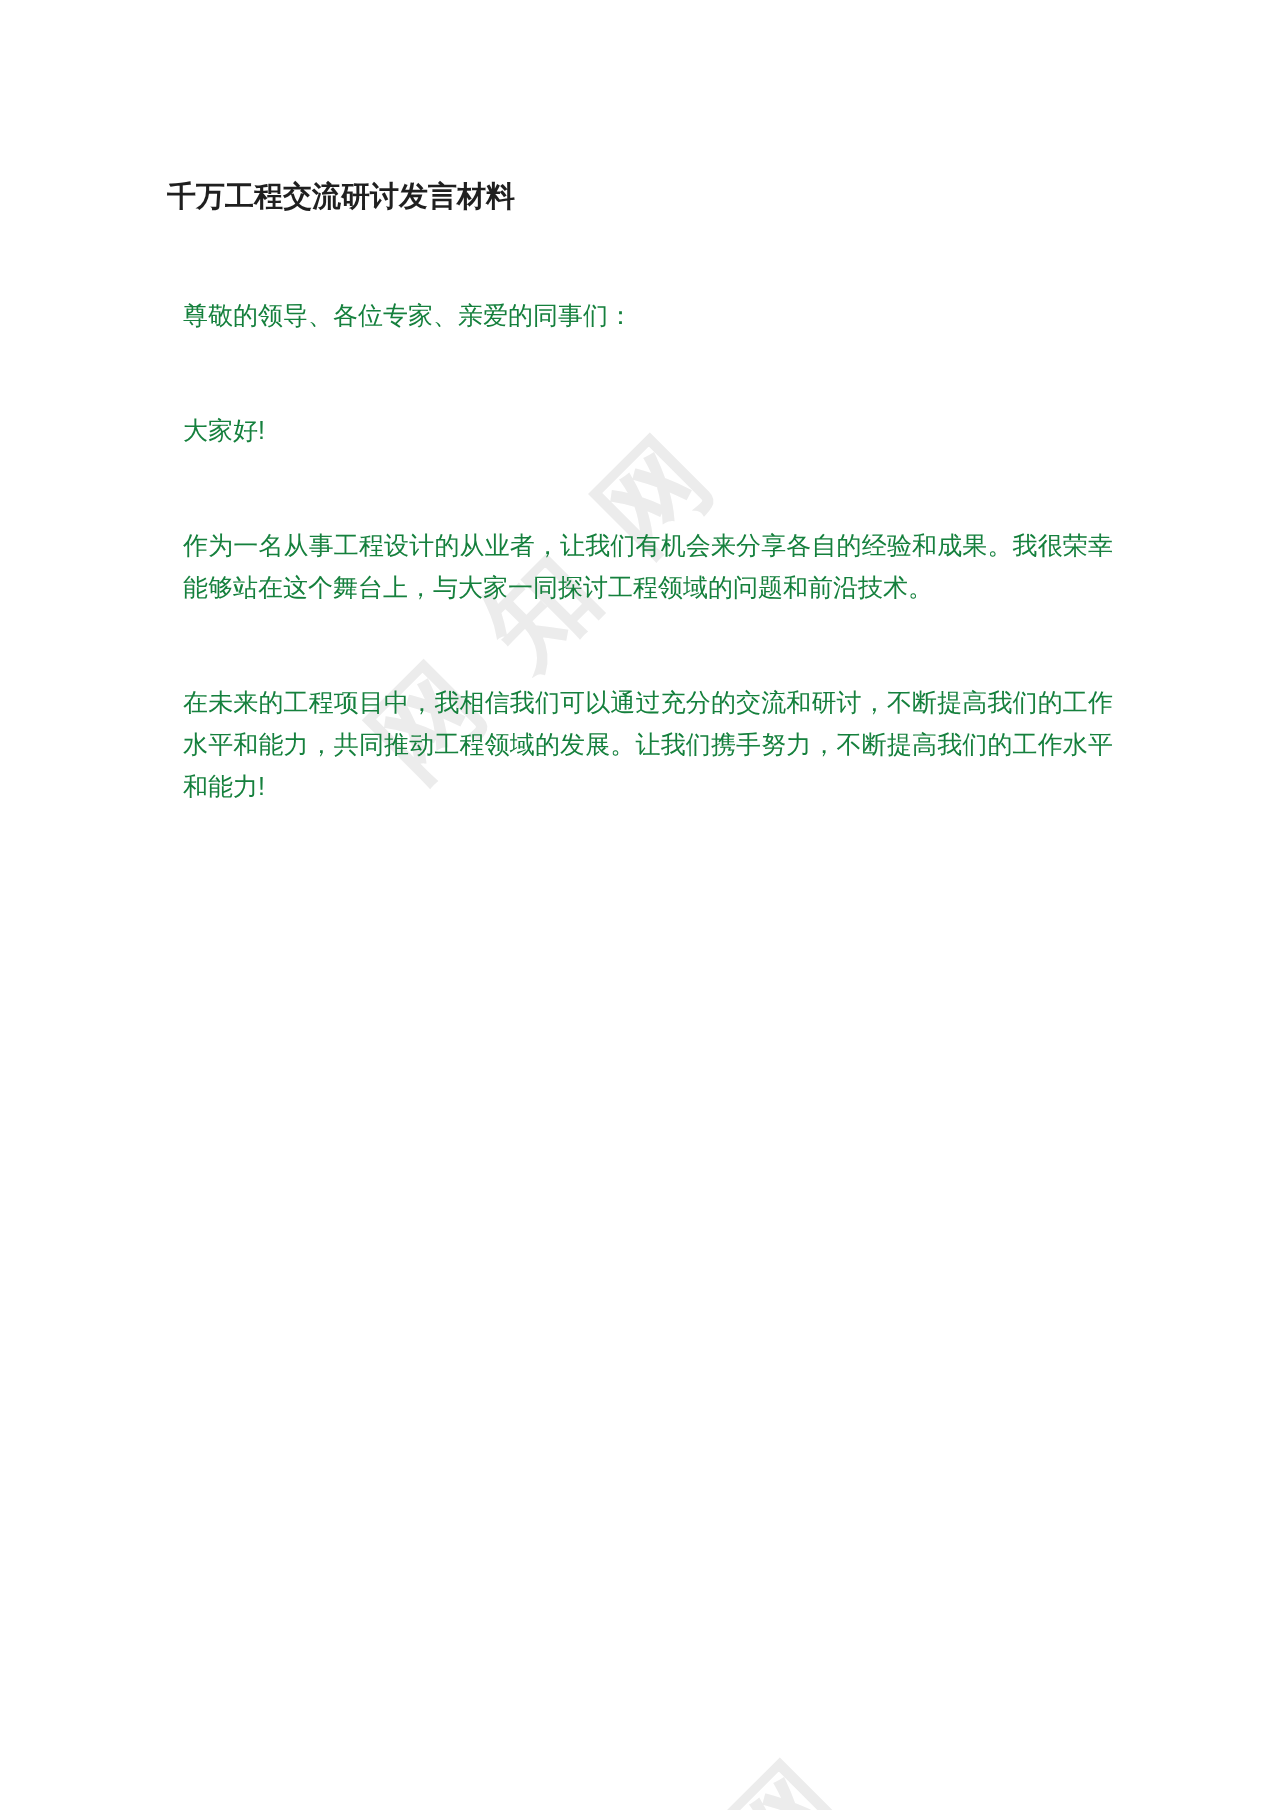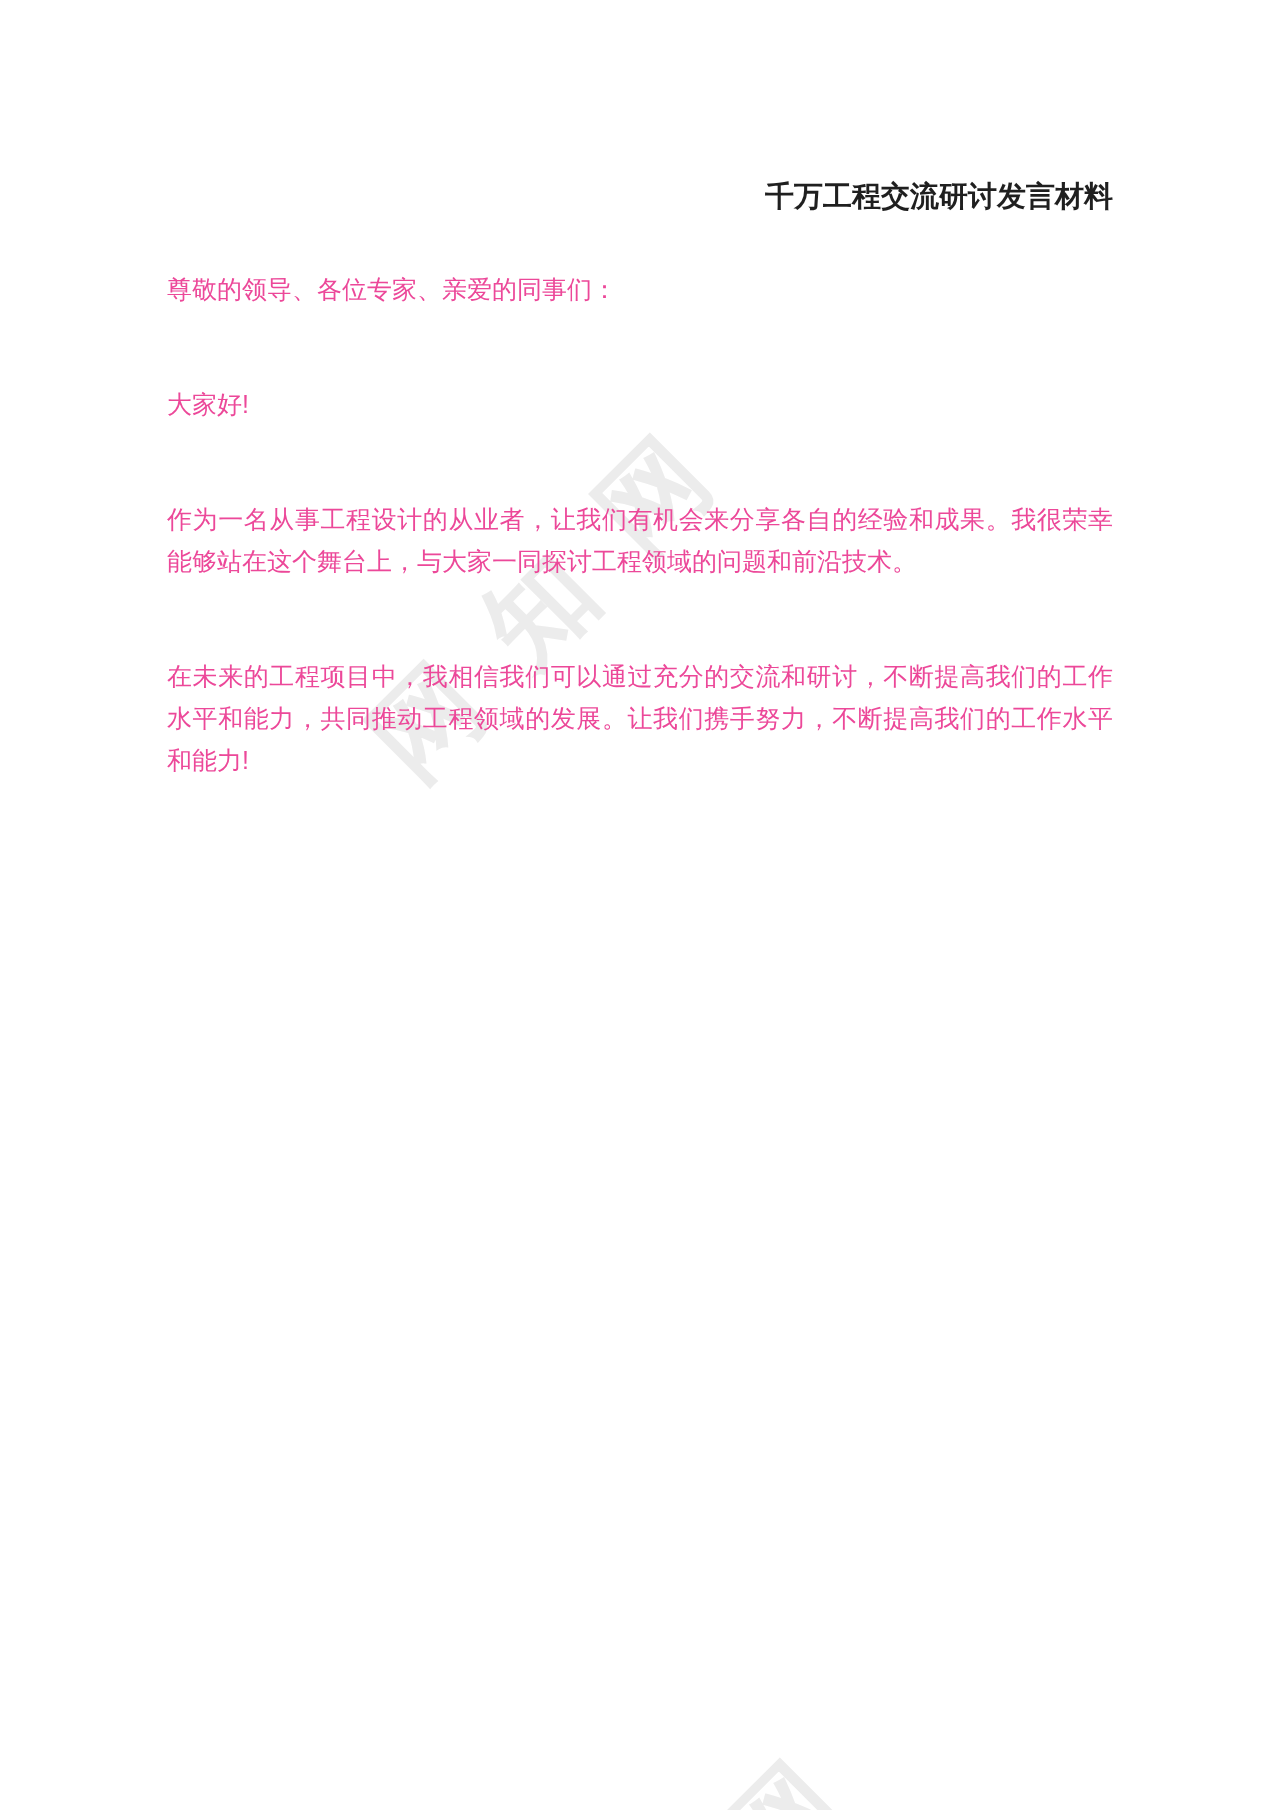"千万工程交流研讨发言材料" .doc-title { margin: 0 0 50px 0 -> 0 0 76px 0; text-align: right -> left }
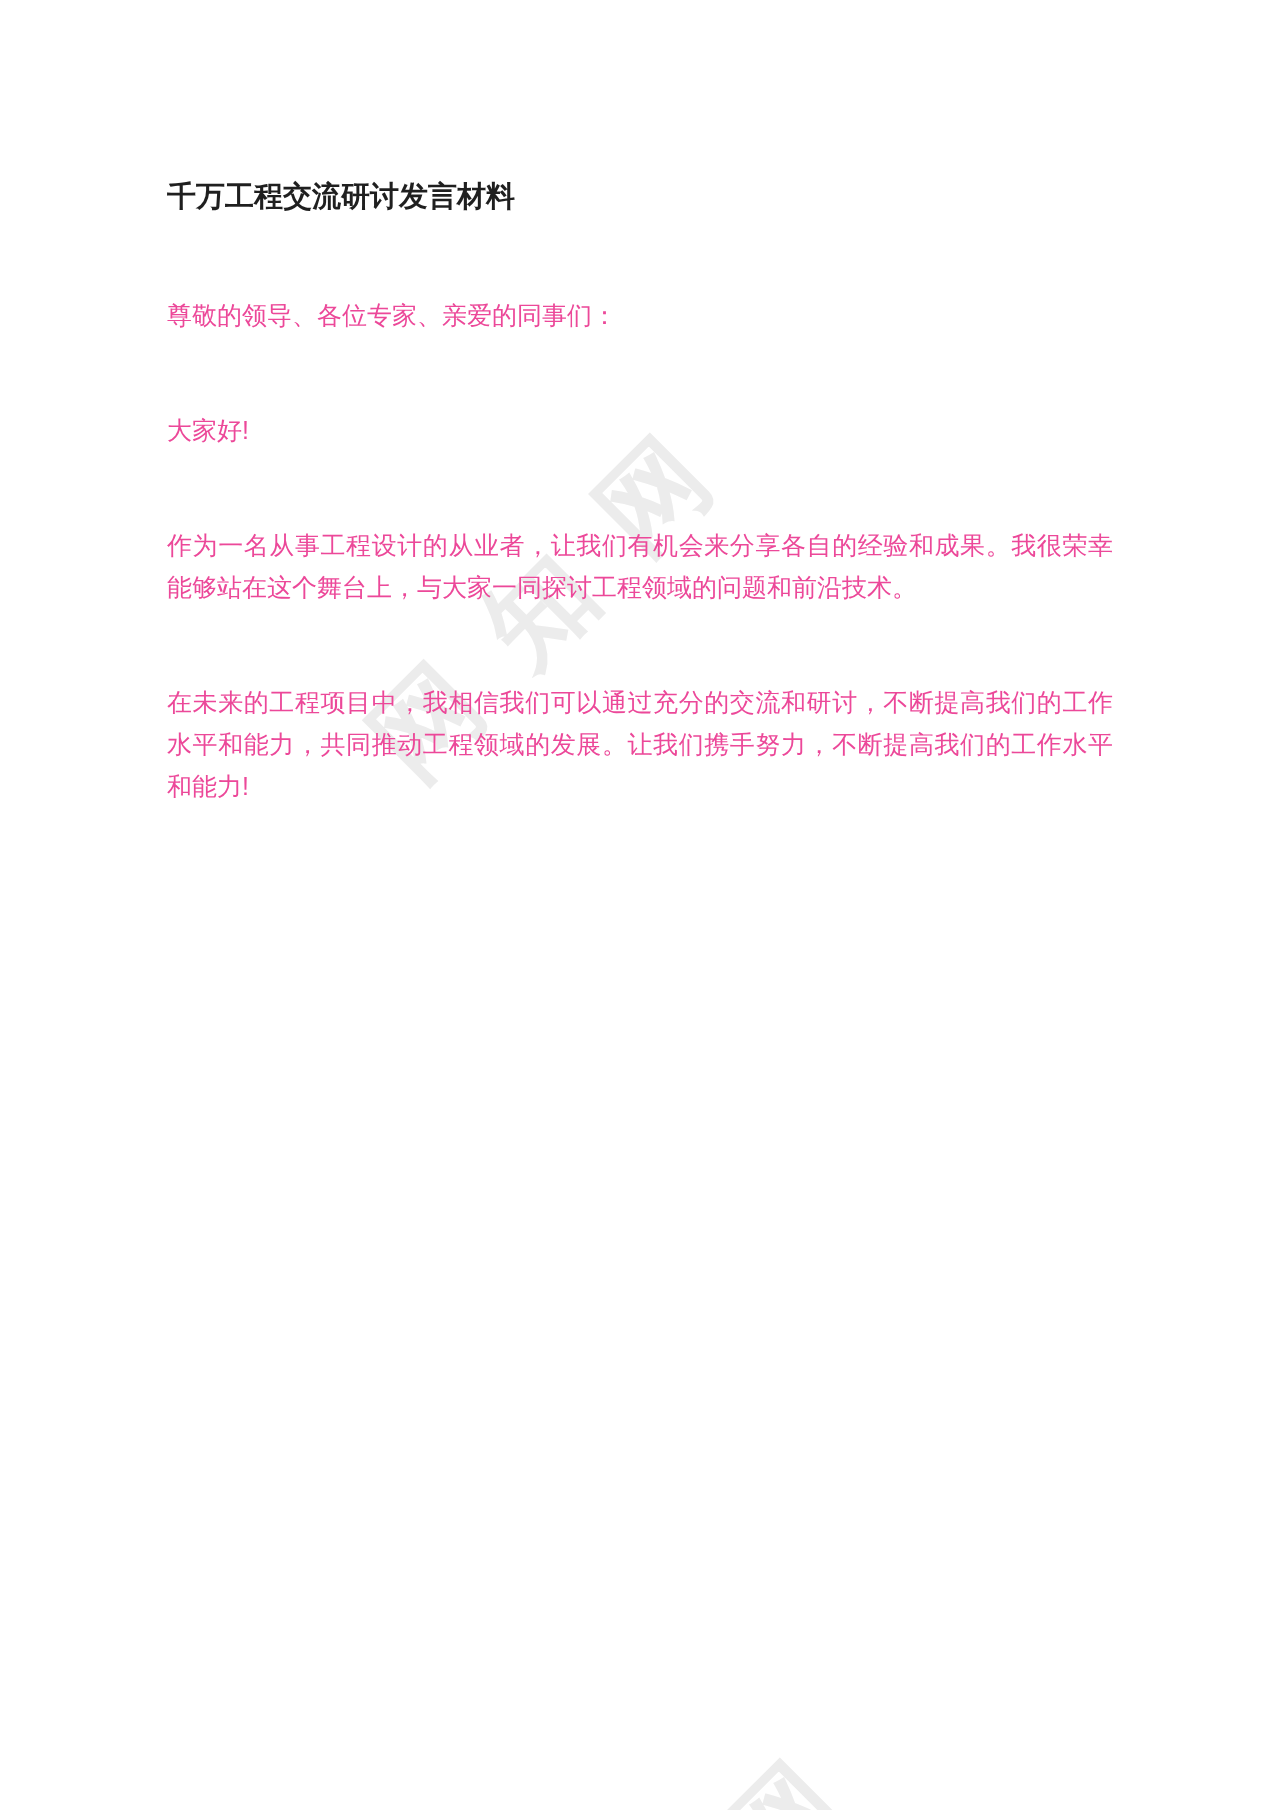"尊敬的领导、各位专家、亲爱的同事们：" .doc-paragraph { color: #ec4899 -> #15803d; margin: 0 0 73px 0 -> 0 0 73px 16px }
